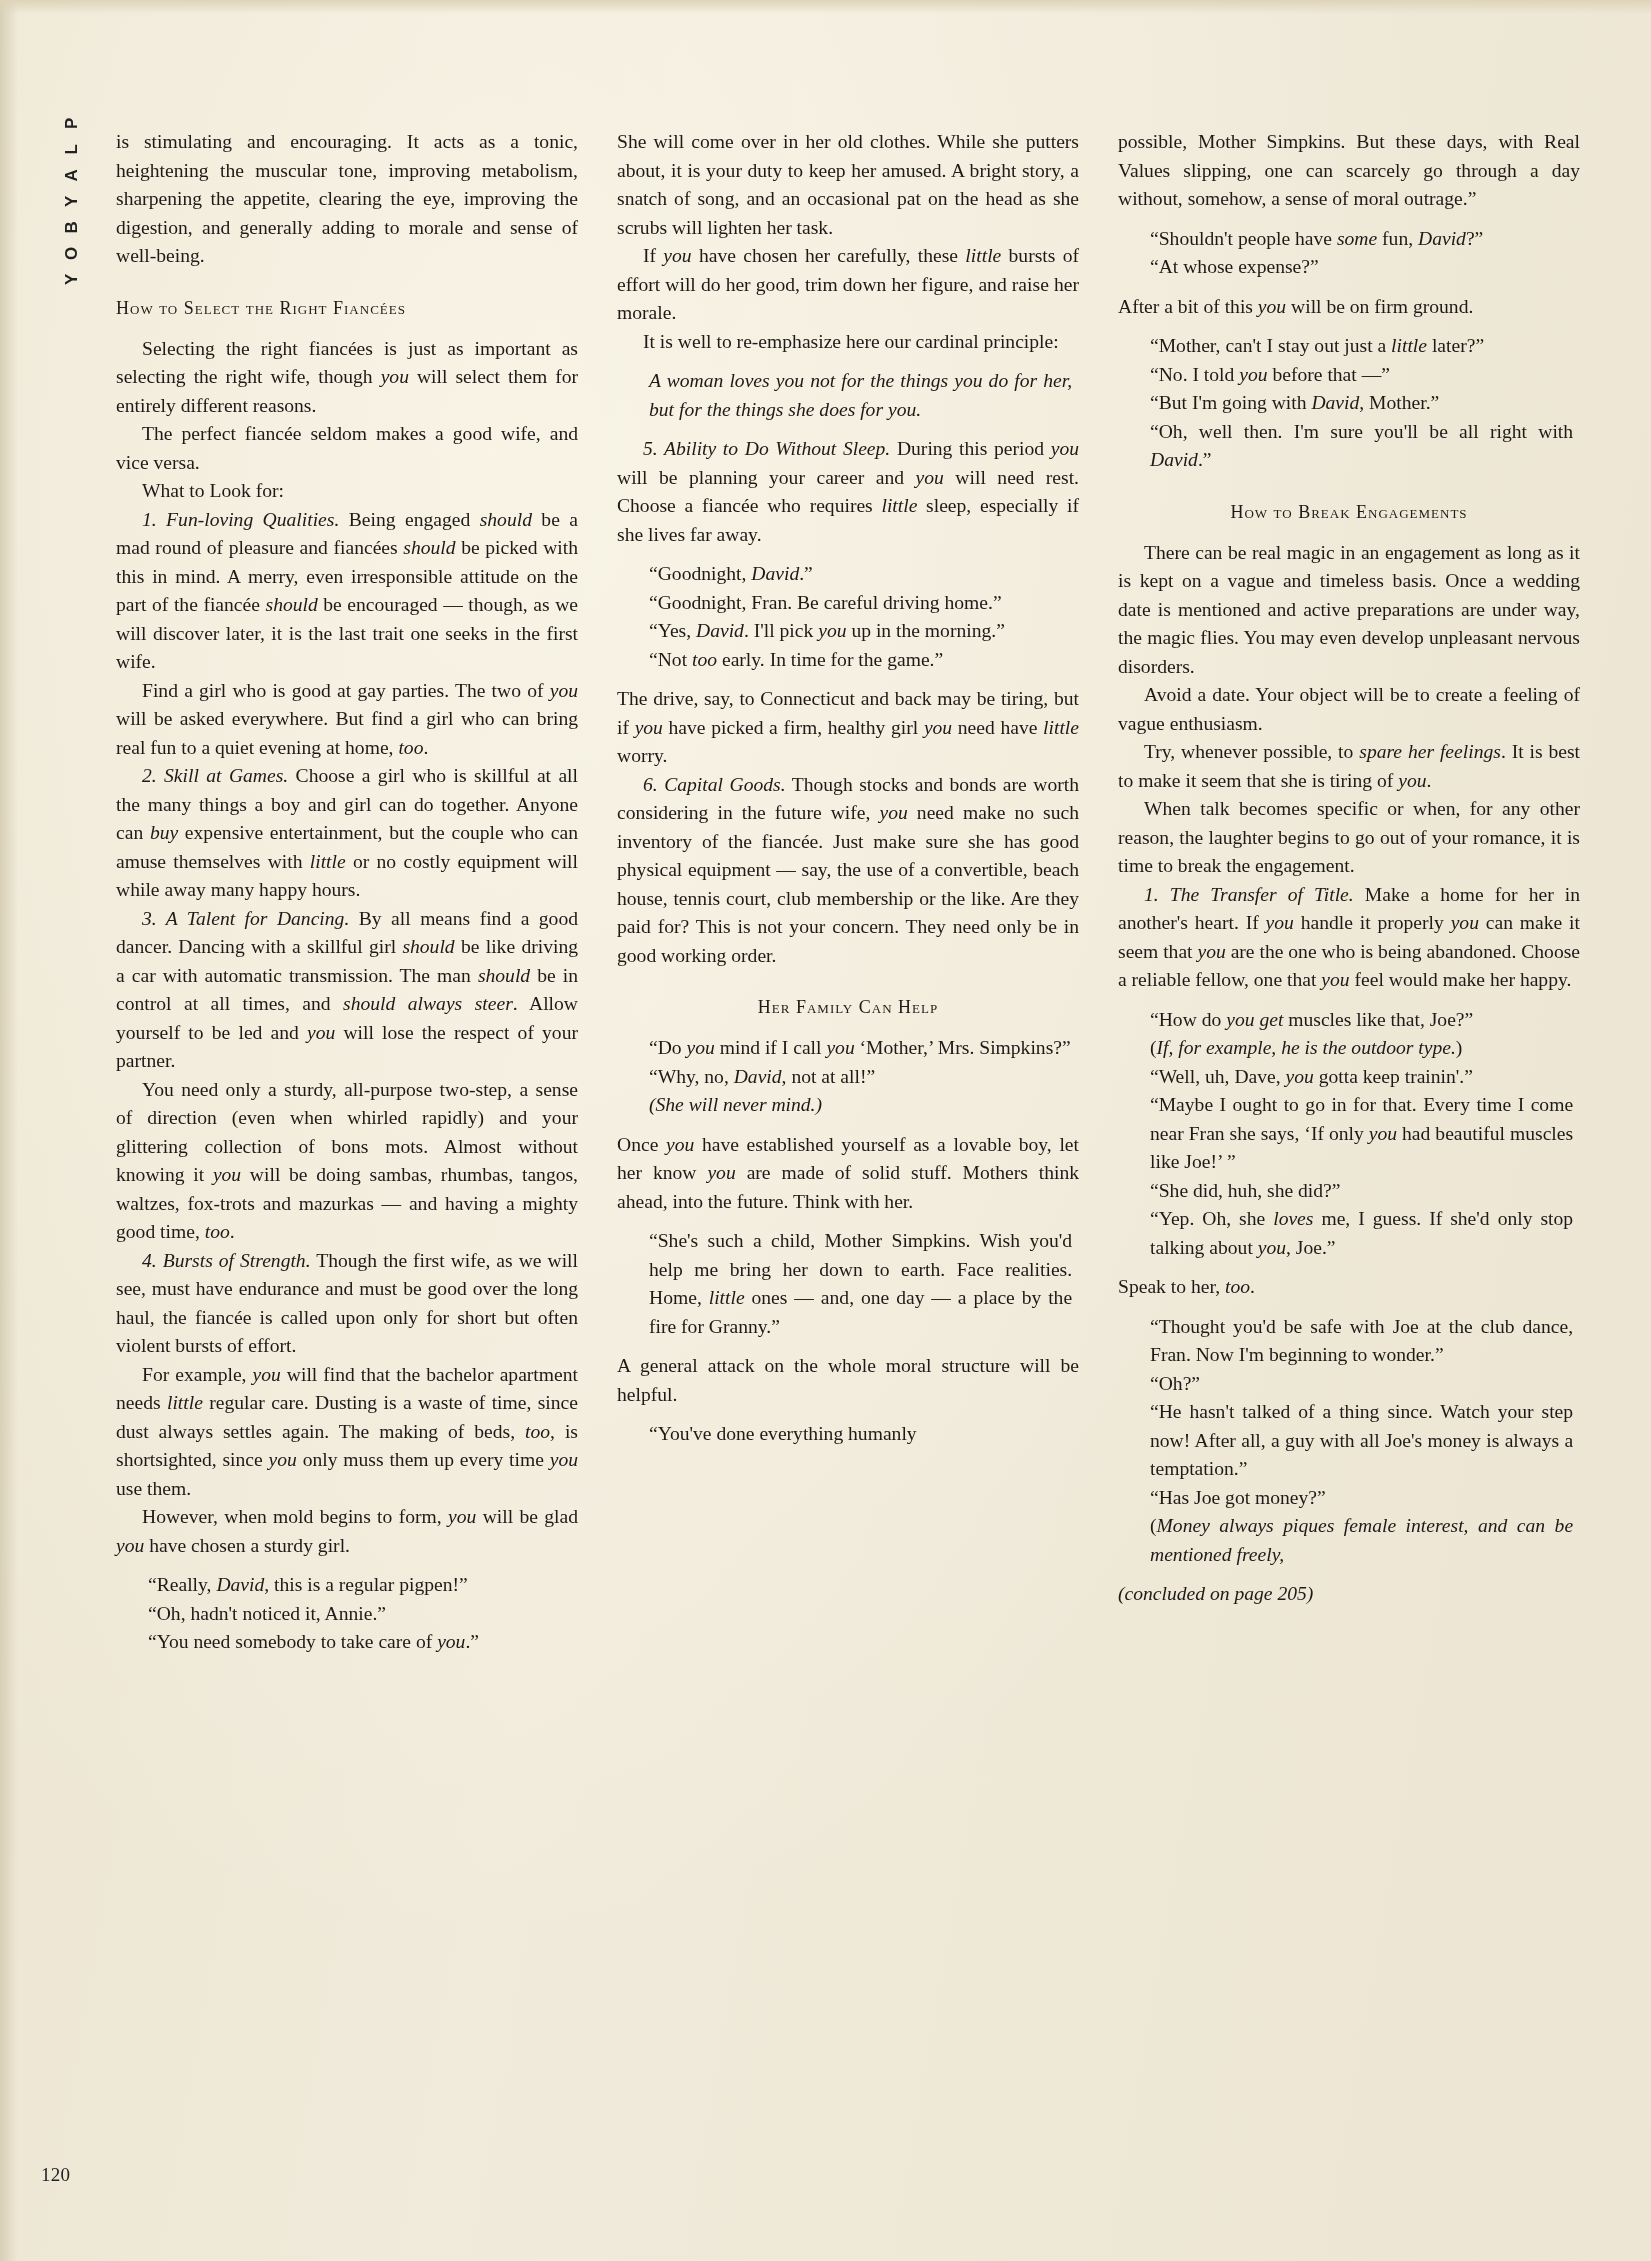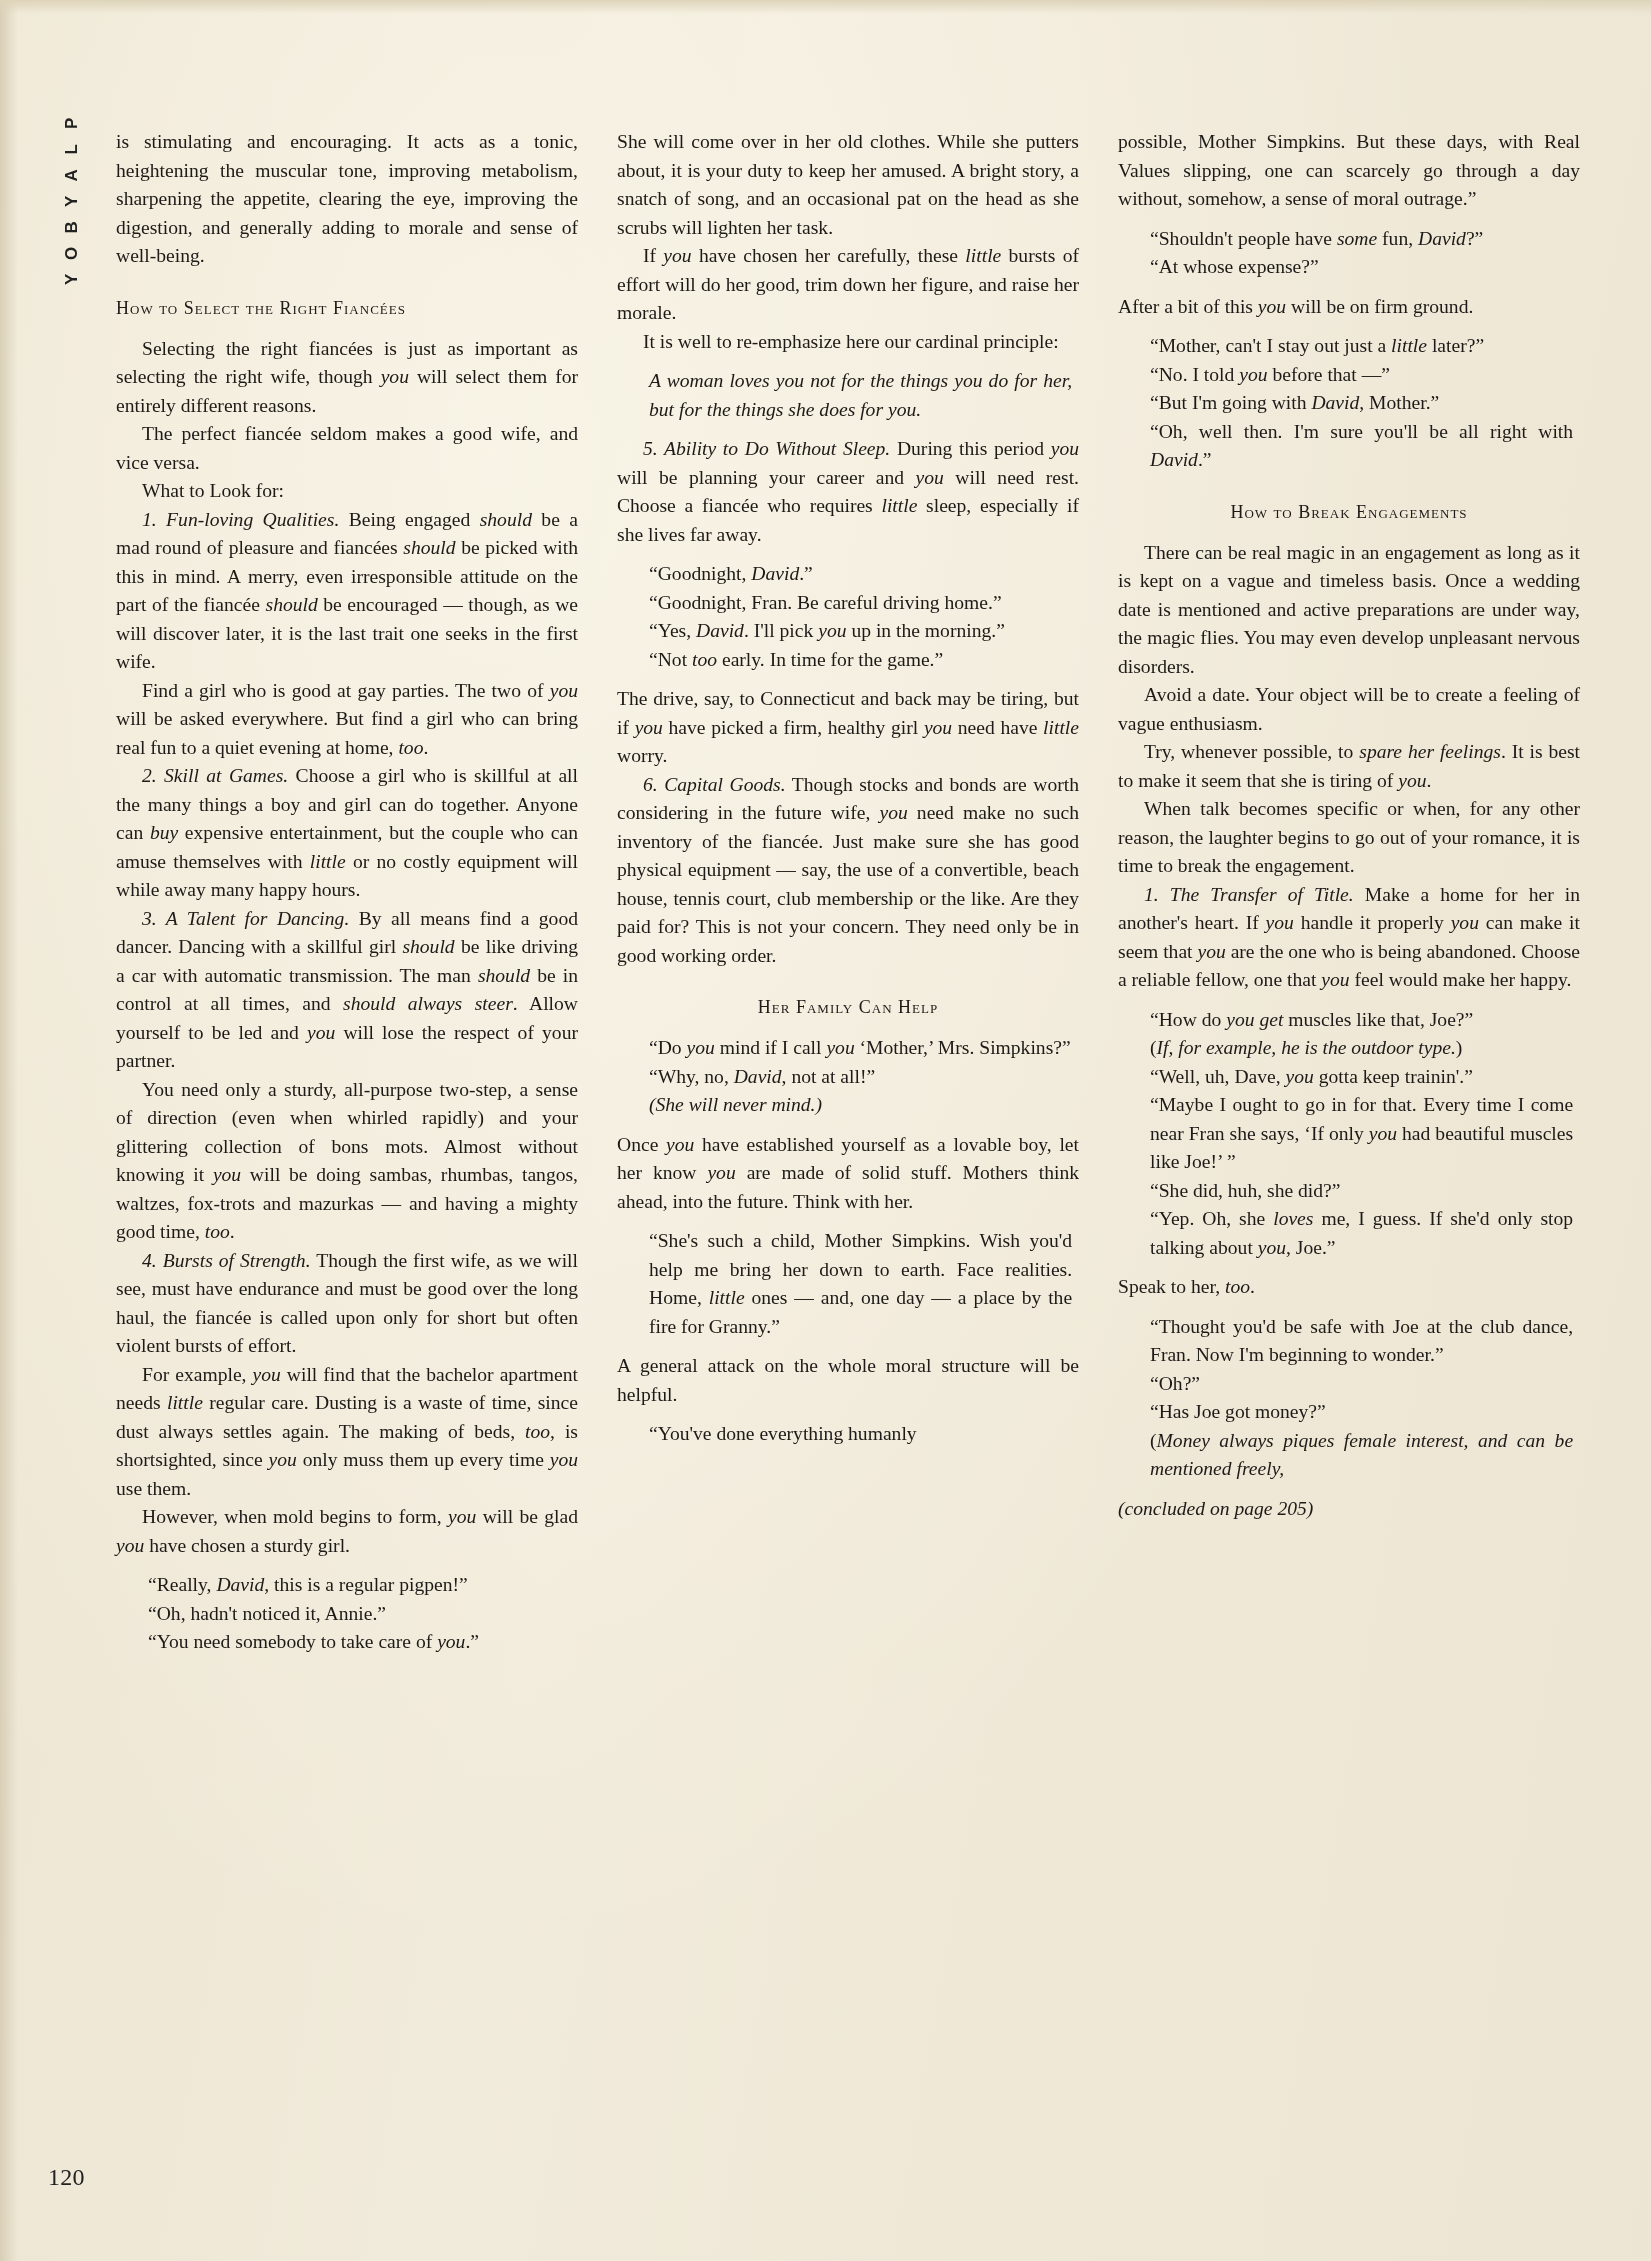"“He hasn't talked of a" p { html: none -> <p>“He hasn't talked of a thing since. Watch your step now! After all, a guy with all Joe's money is always a temptation.”</p> }
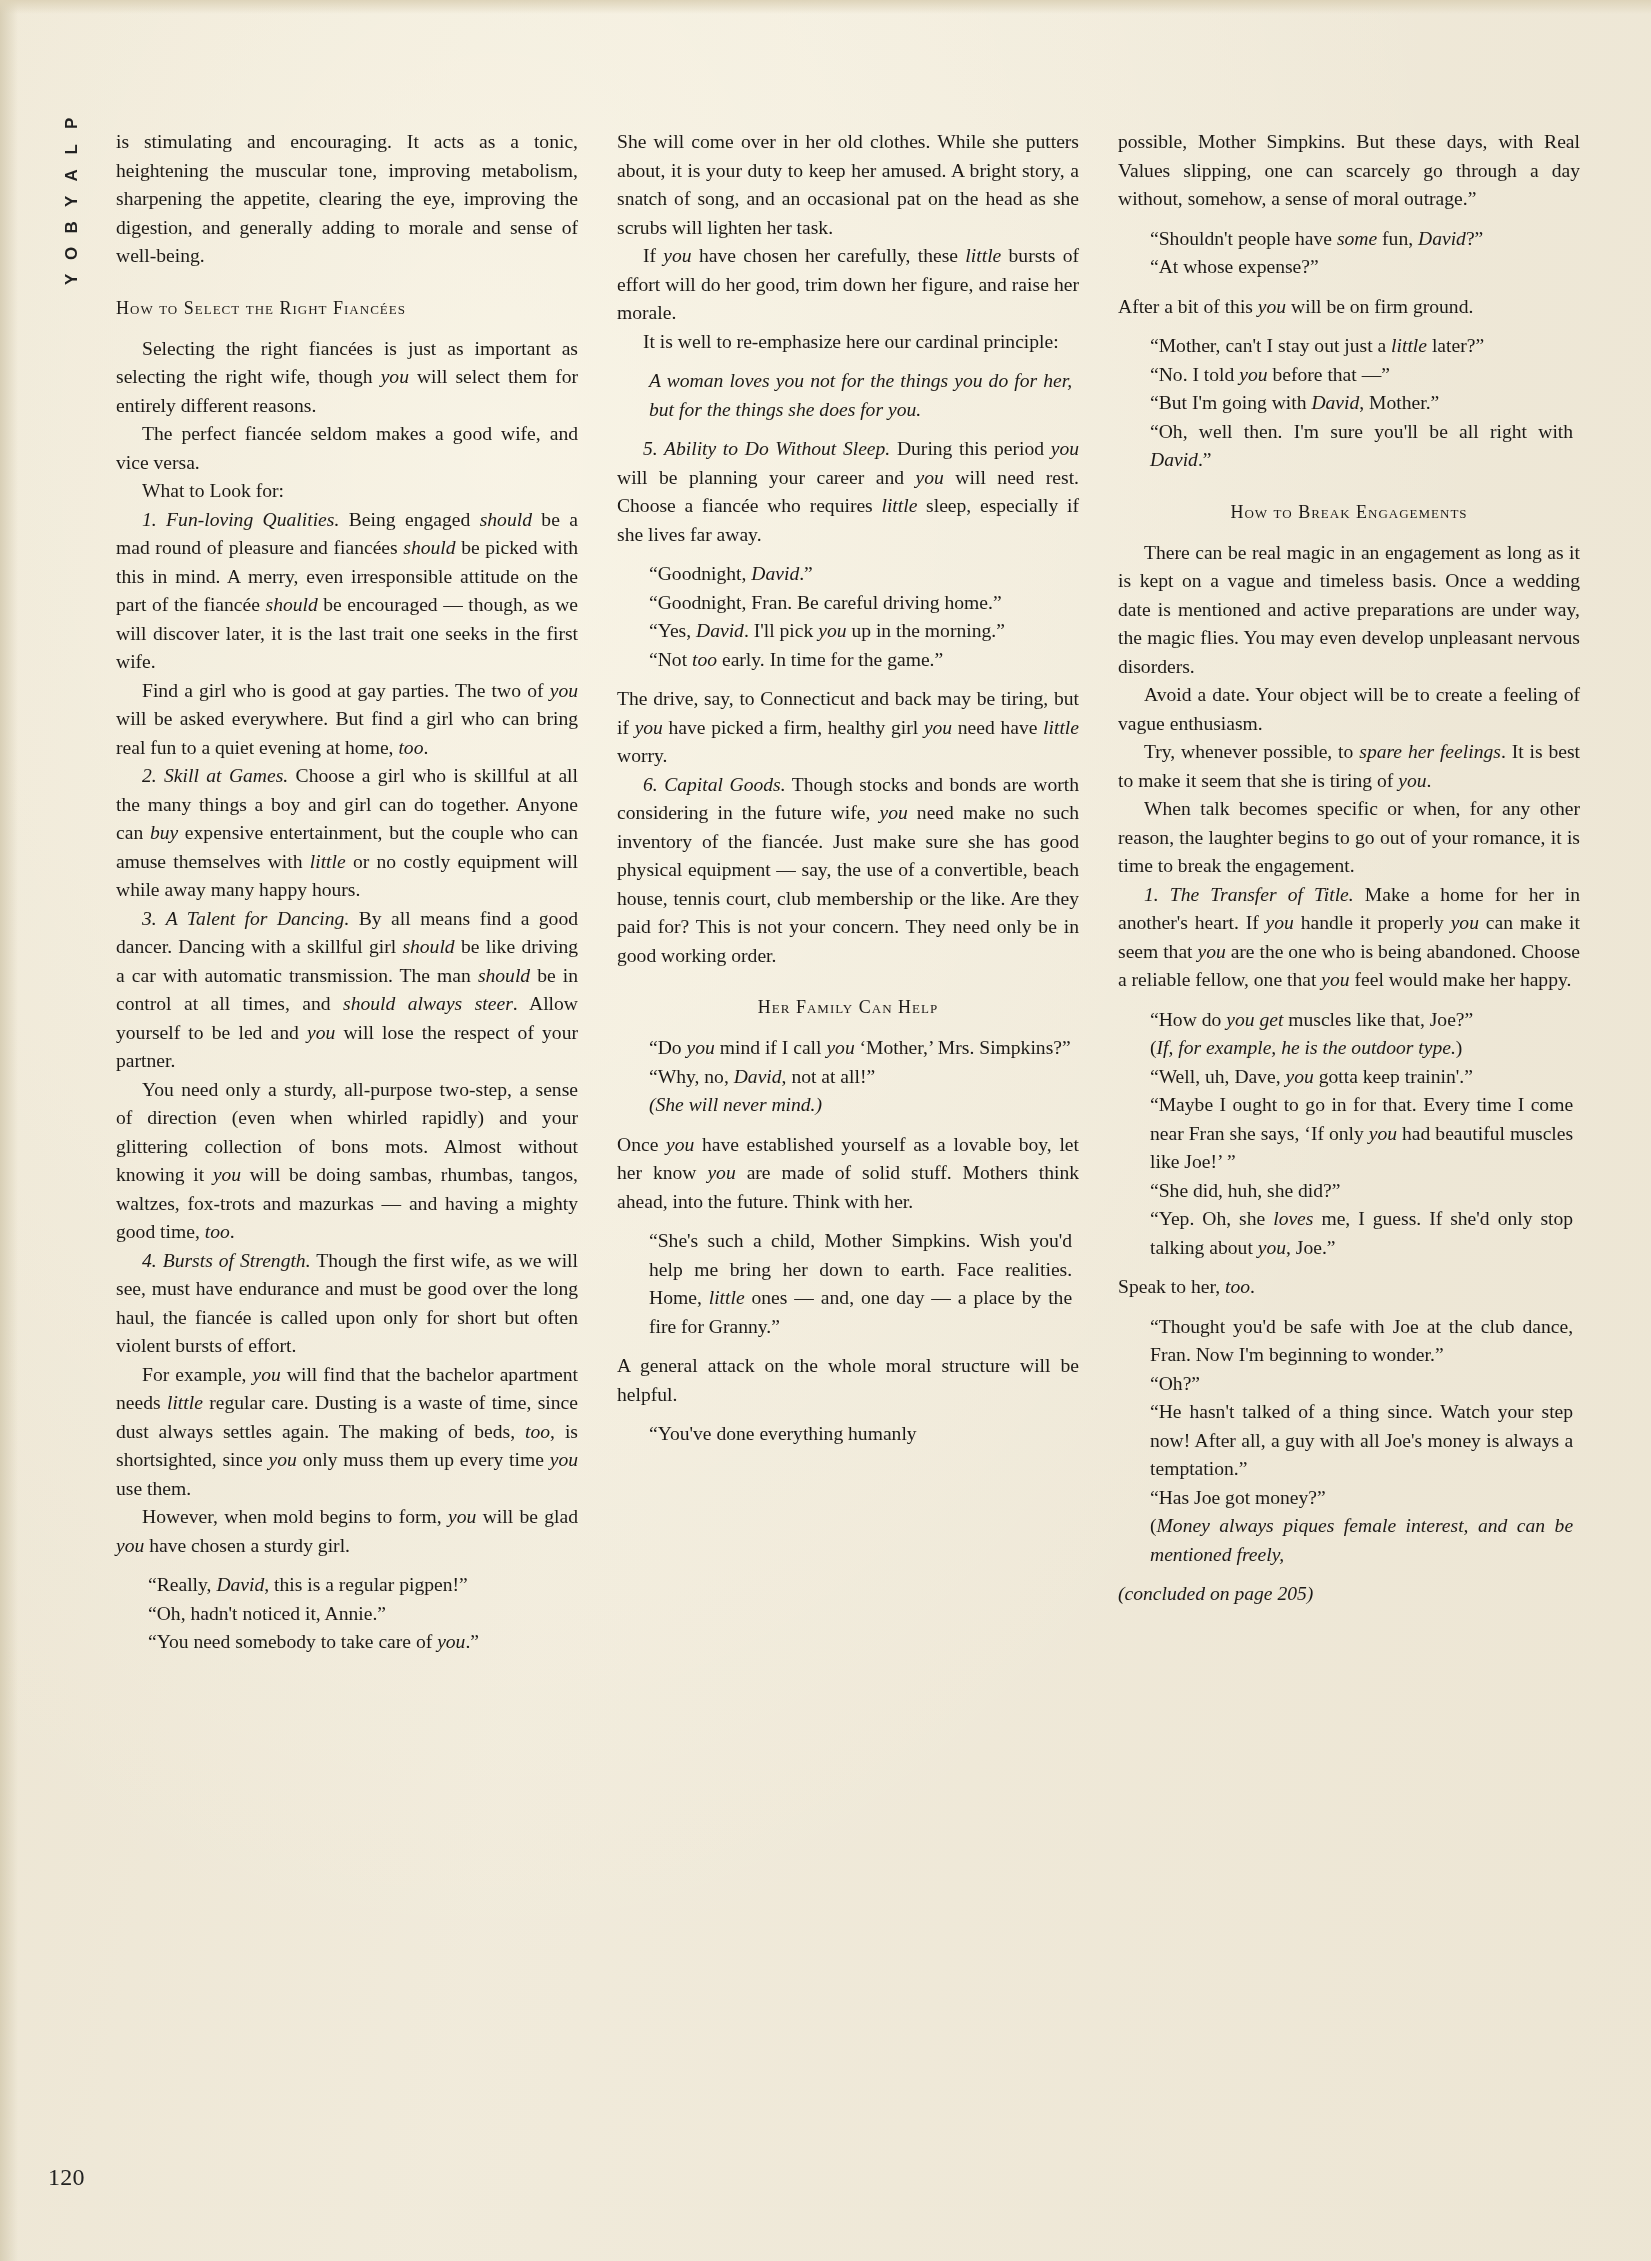"120" .folio { font-size: 24px -> 19px; left: 48px -> 41px }
